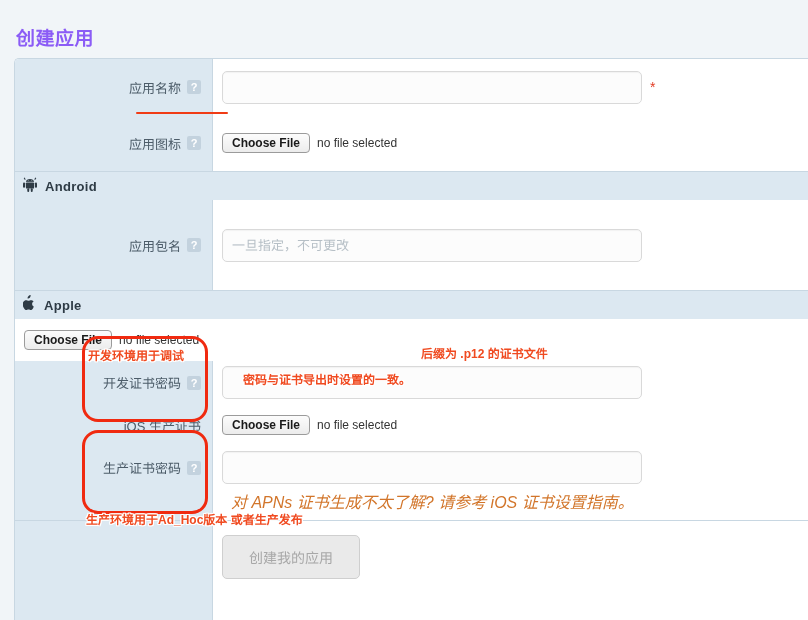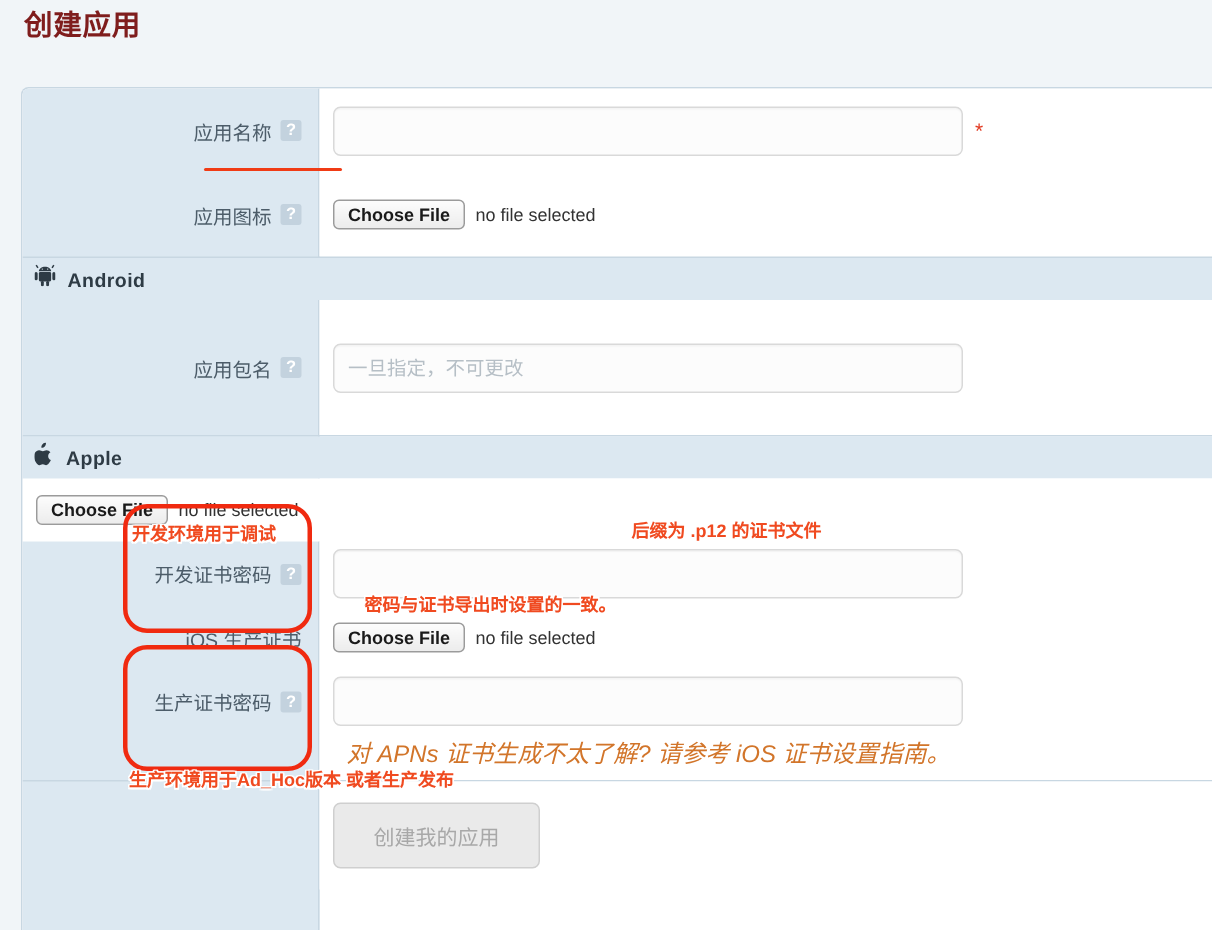"创建应用" .page-title { color: #7f1d1d -> #8b5cf6; top: 1px -> 23px }
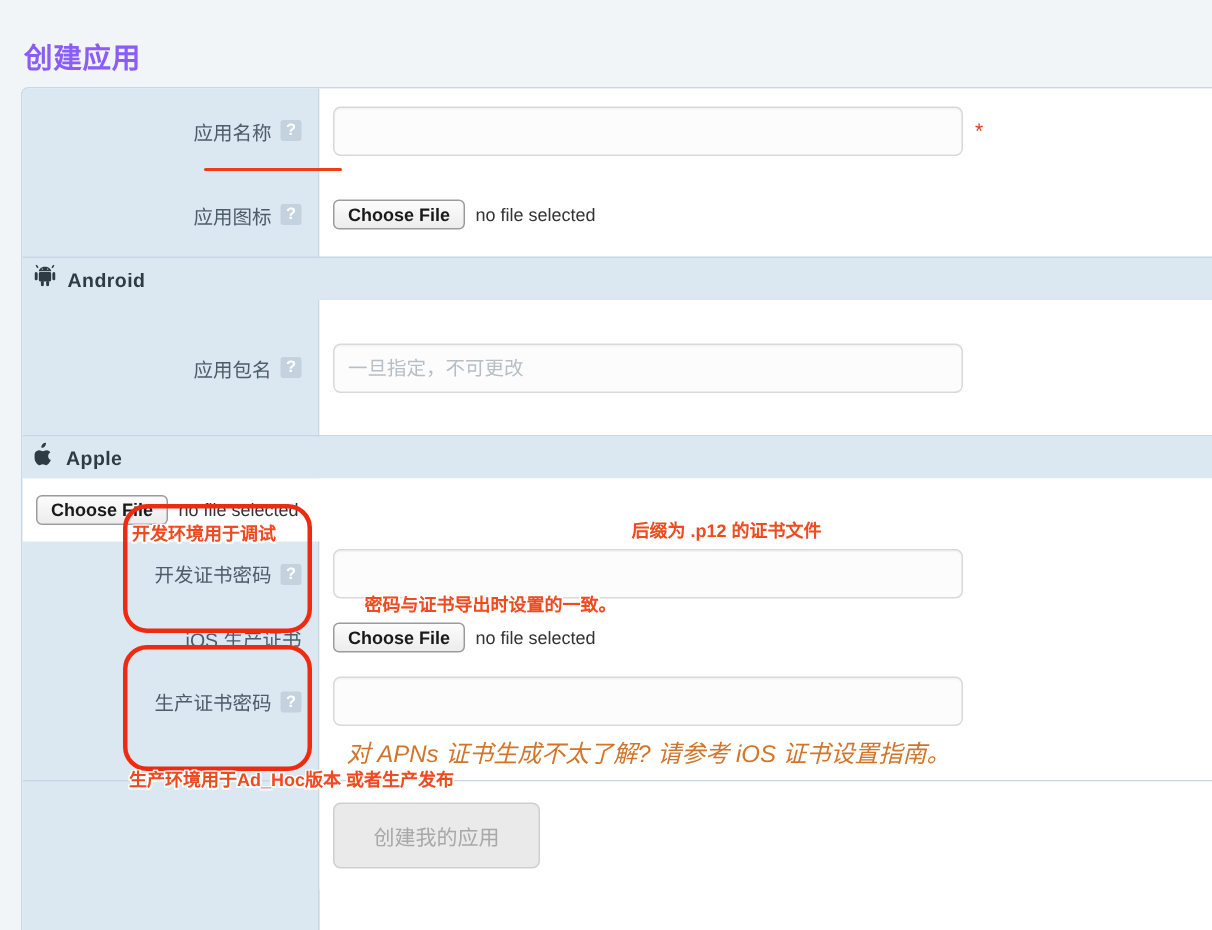"密码与证书导出时设置的一致。" div.anno-text { top: 393px -> 370px }
